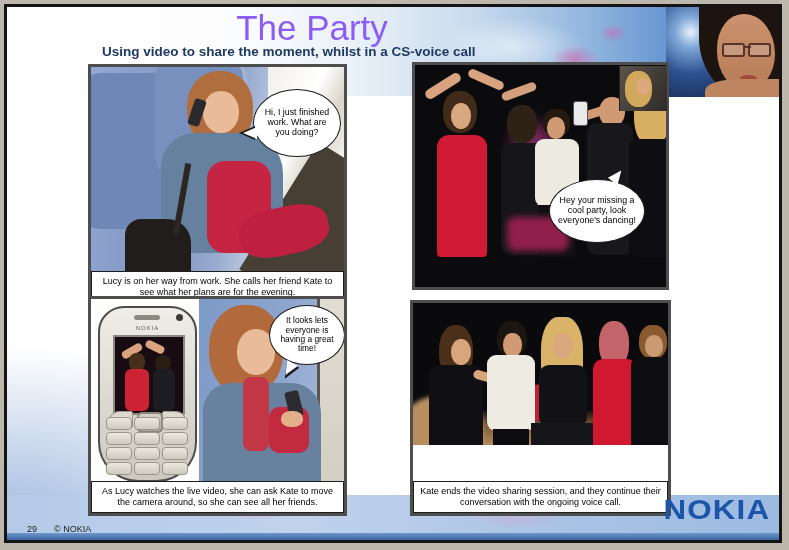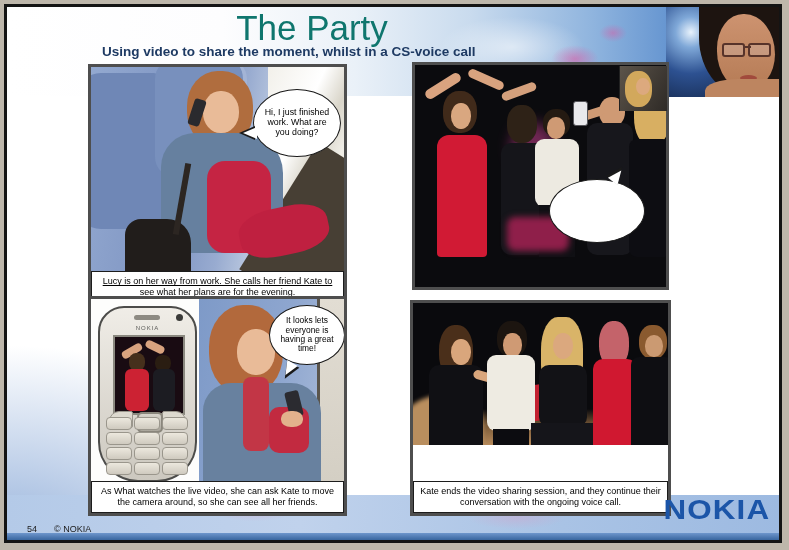"The Party" .title { color: #0f766e -> #8b5cf6 }
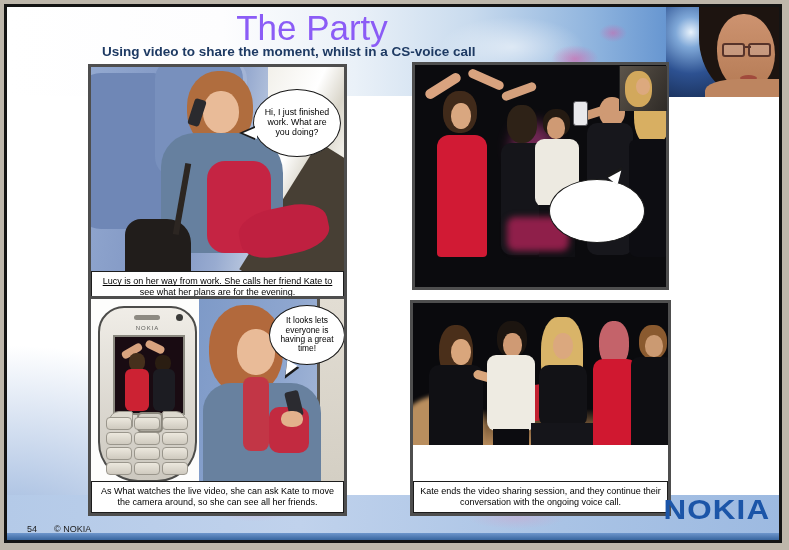"Hey your missing a cool" span { html: none -> <span>Hey your missing a cool party, look everyone's dancing!</span> }
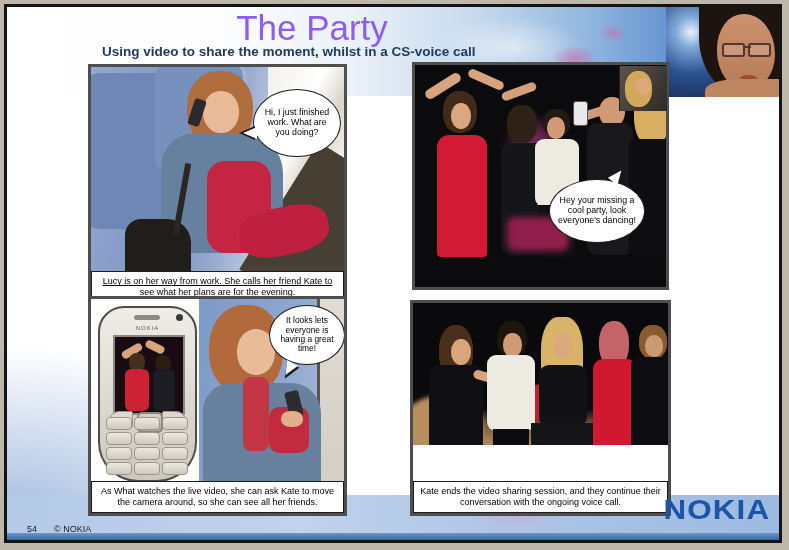"Lucy is on her way" div.caption { text-decoration: underline -> none }
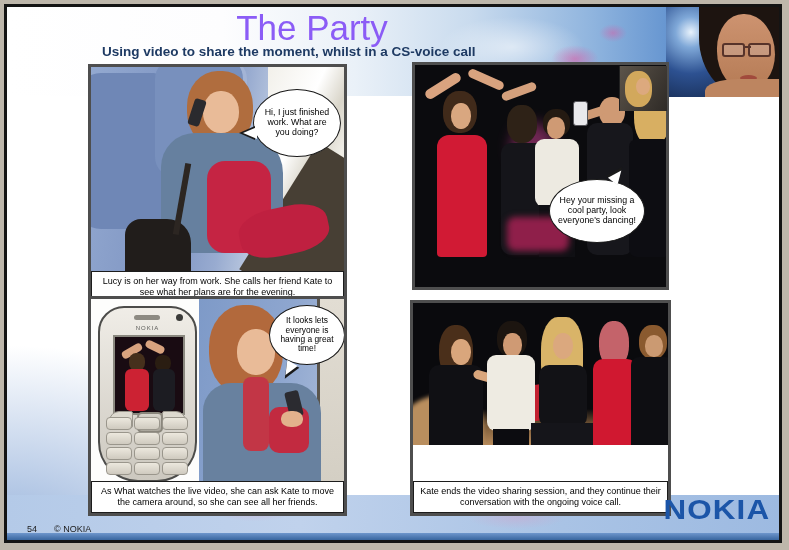"As What watches the live" div.caption { text: What -> Lucy }
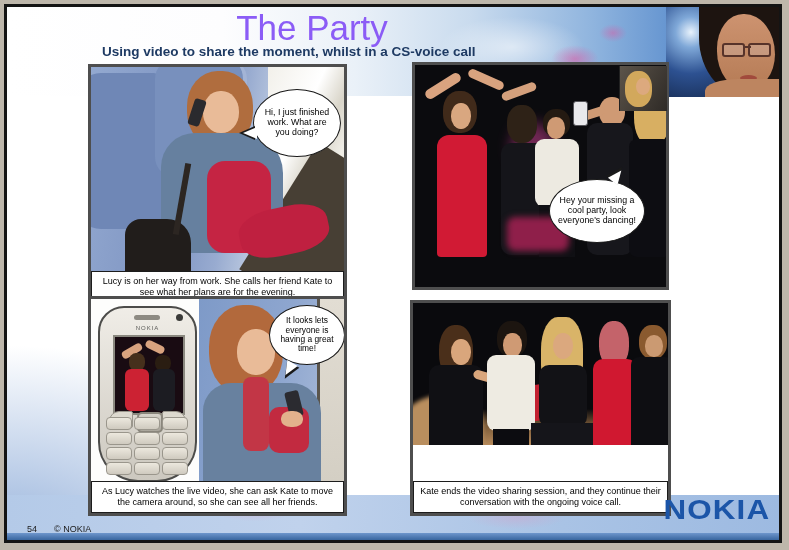"54" div.pagenum { text: 54 -> 29 }
